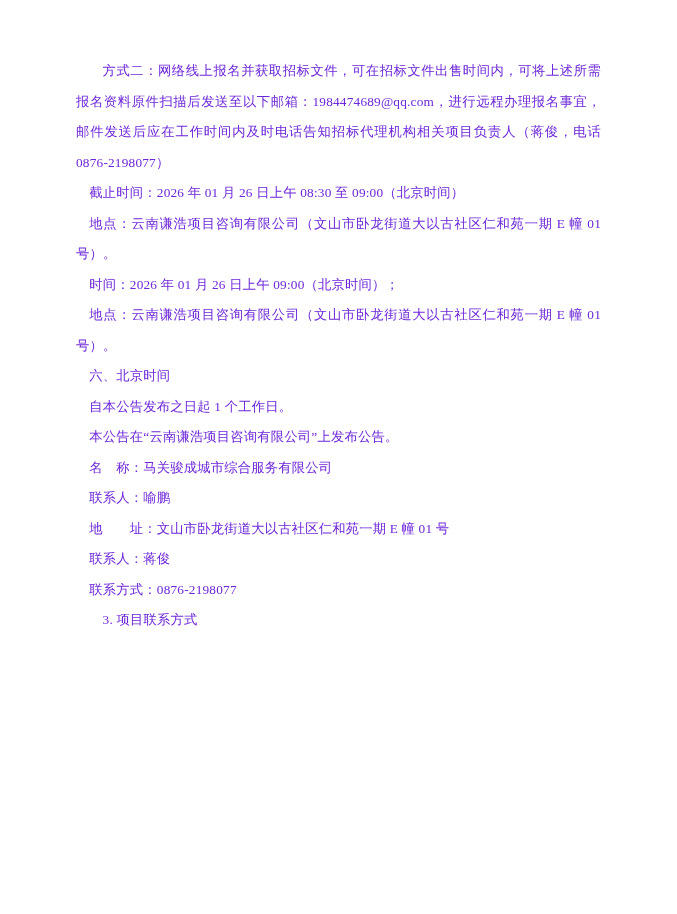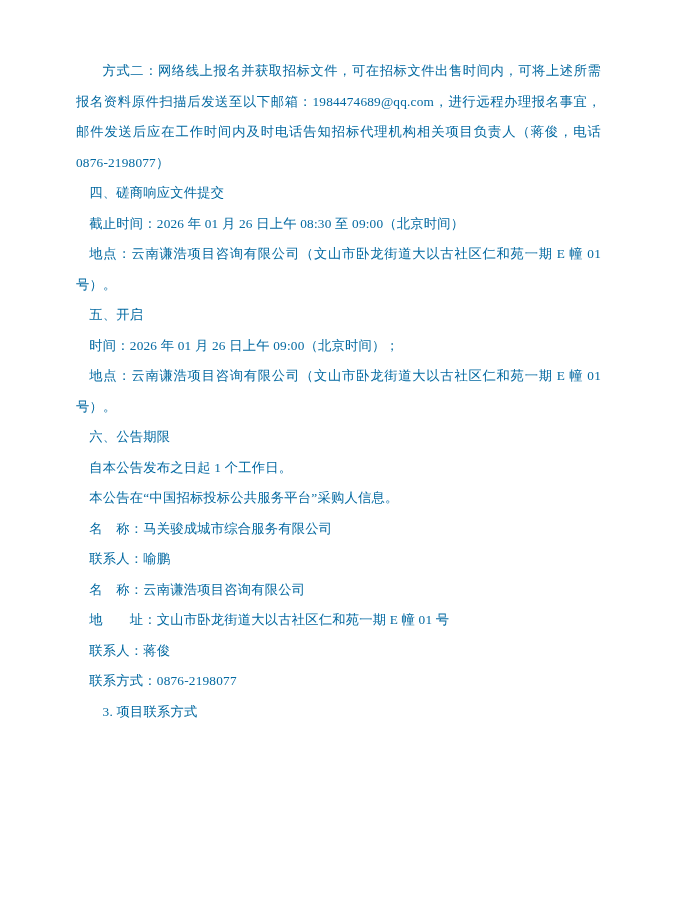"方式二：网络线上报名并获取招标文件，可在招标文件出售时间内，可将上述所需报名资料" p.para { color: #0369a1 -> #6d28d9 }
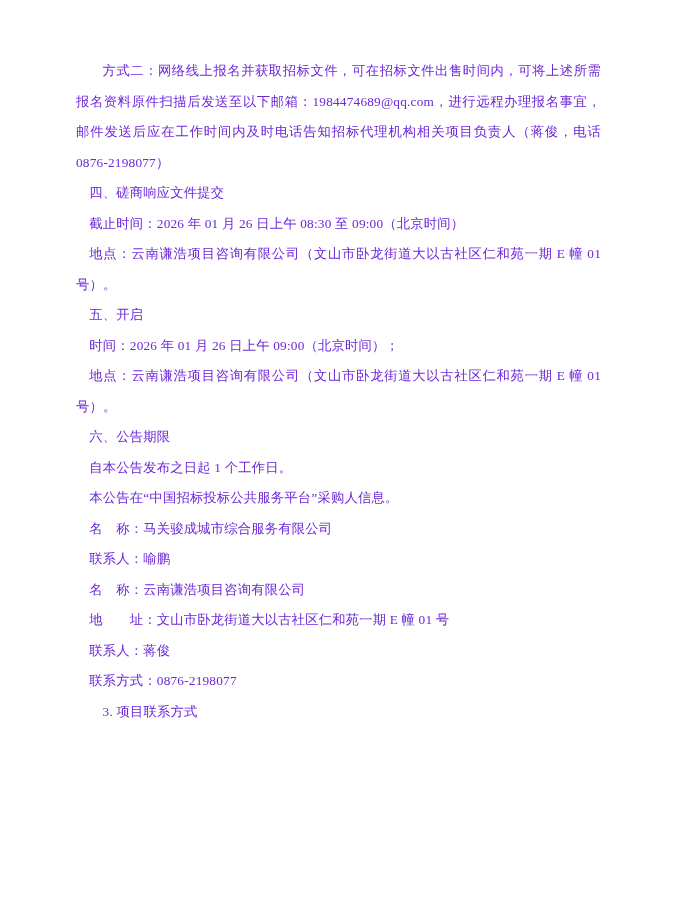"四、磋商响应文件提交" p.para { html: <p>四、磋商响应文件提交</p> -> none }
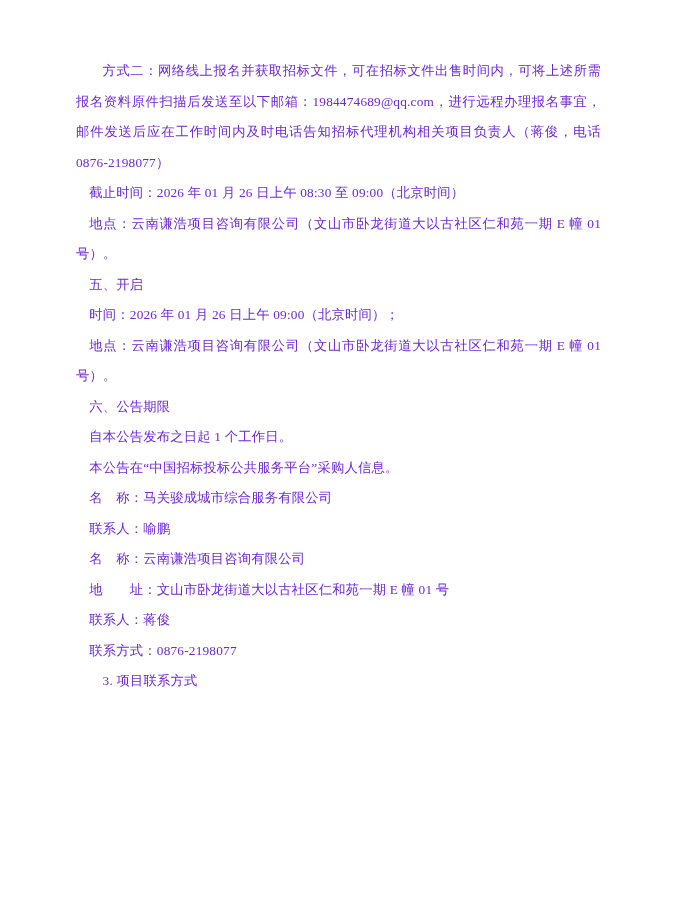"五、开启" p.para { html: <p>五、开启</p> -> none }
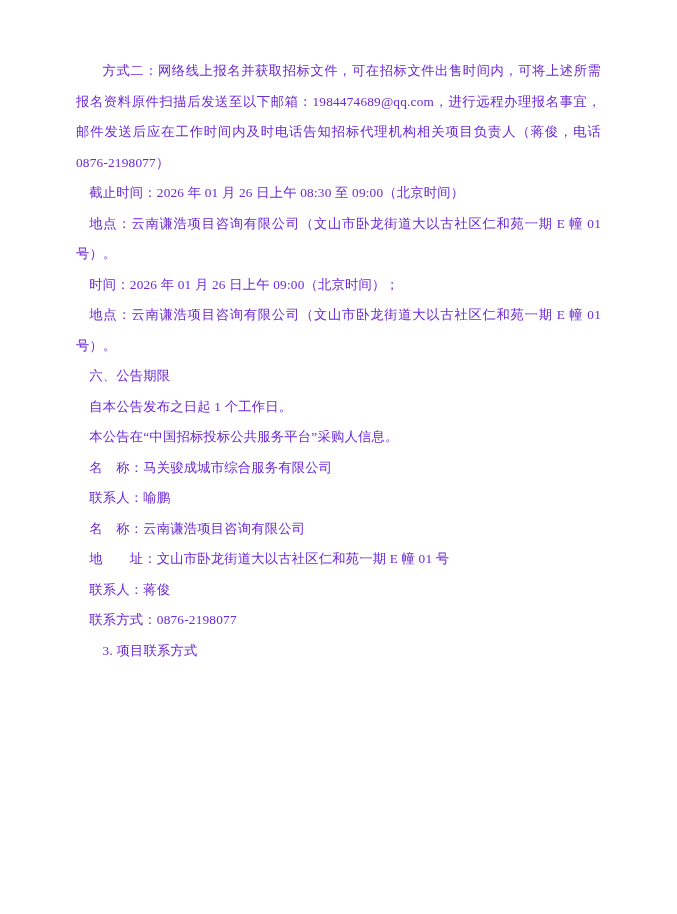"六、公告期限" p.para { text: 公告期限 -> 北京时间 }
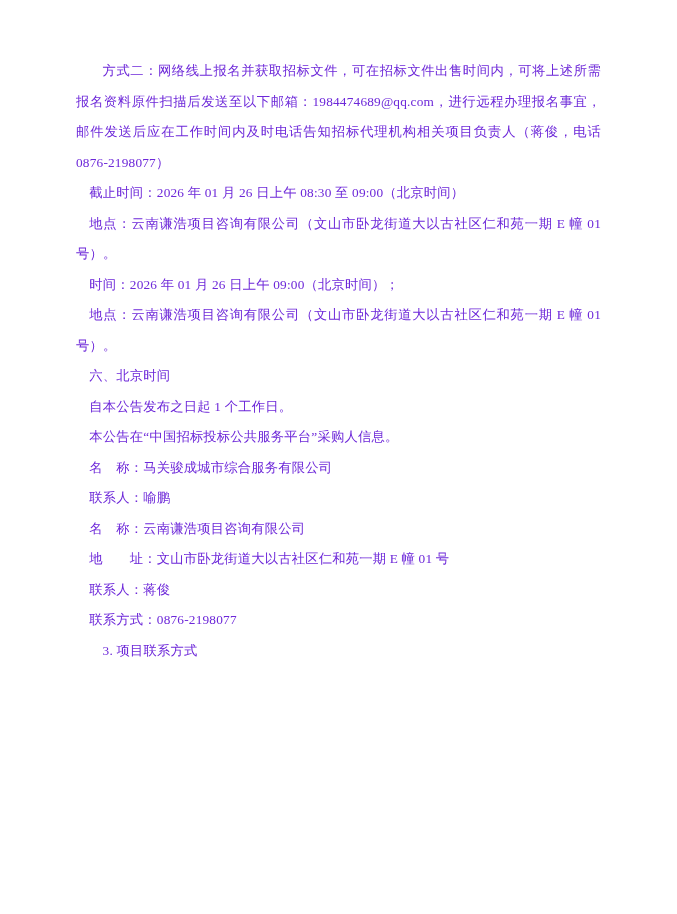"本公告在“中国招标投标公共服务平台”采购人信息。" p.para { text: 中国招标投标公共服务平台”采购人信息 -> 云南谦浩项目咨询有限公司”上发布公告 }
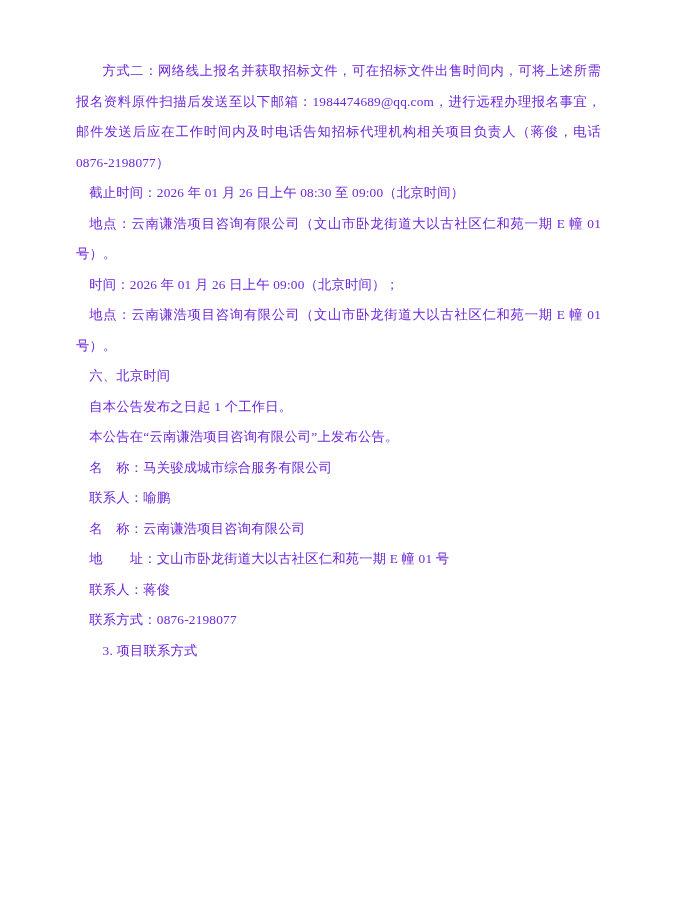"名 称：云南谦浩项目咨询有限公司" p.para { html: <p>名 称：云南谦浩项目咨询有限公司</p> -> none }
